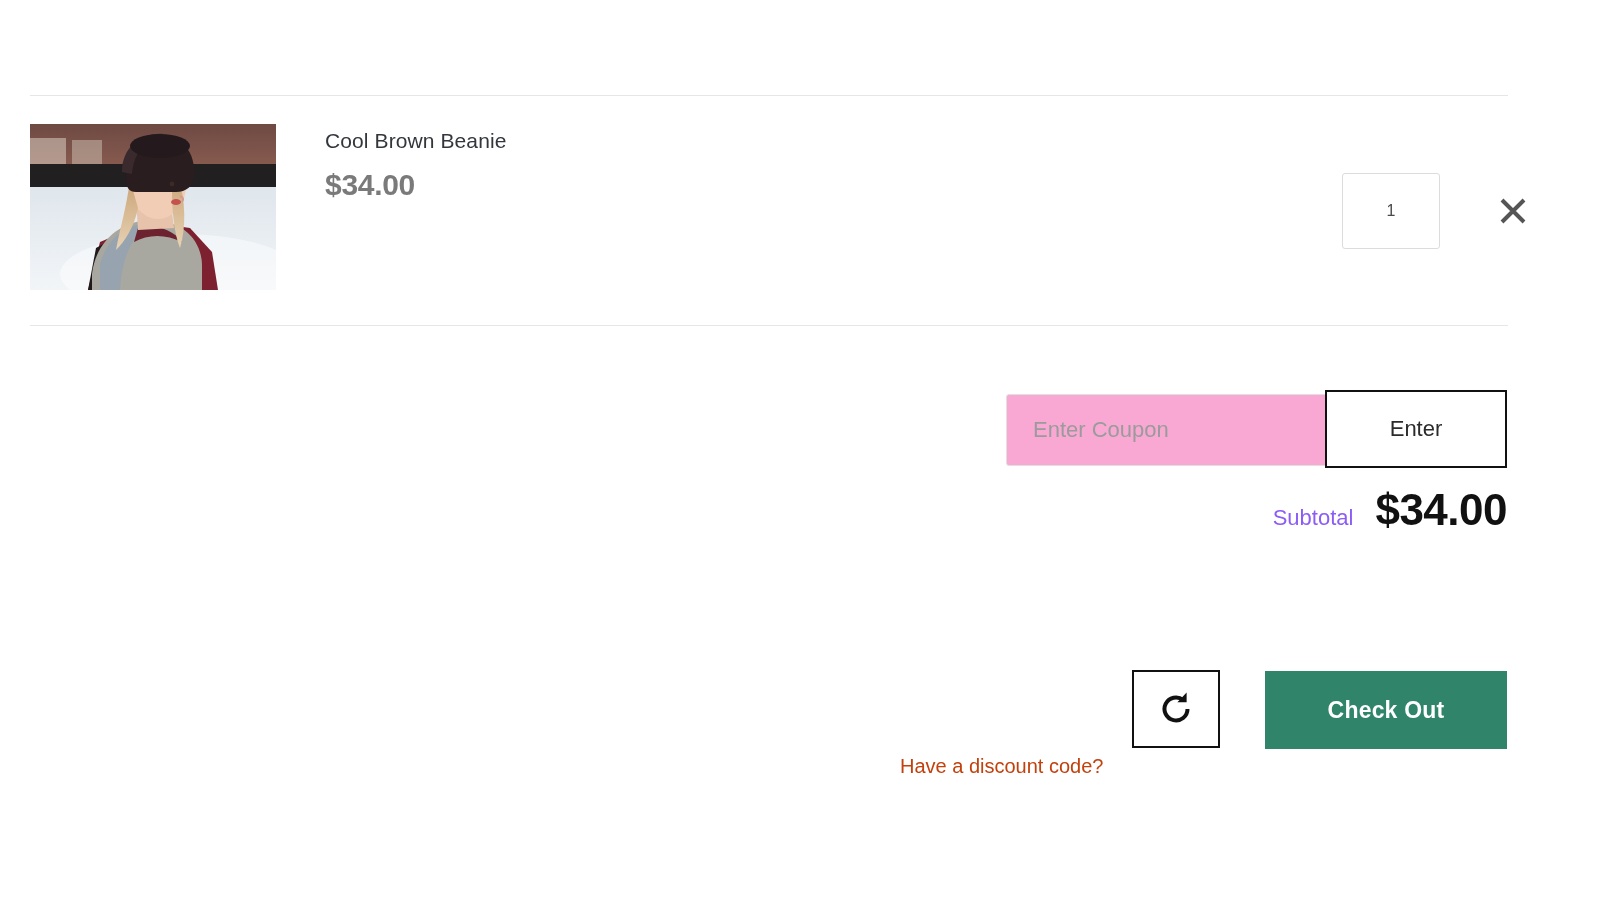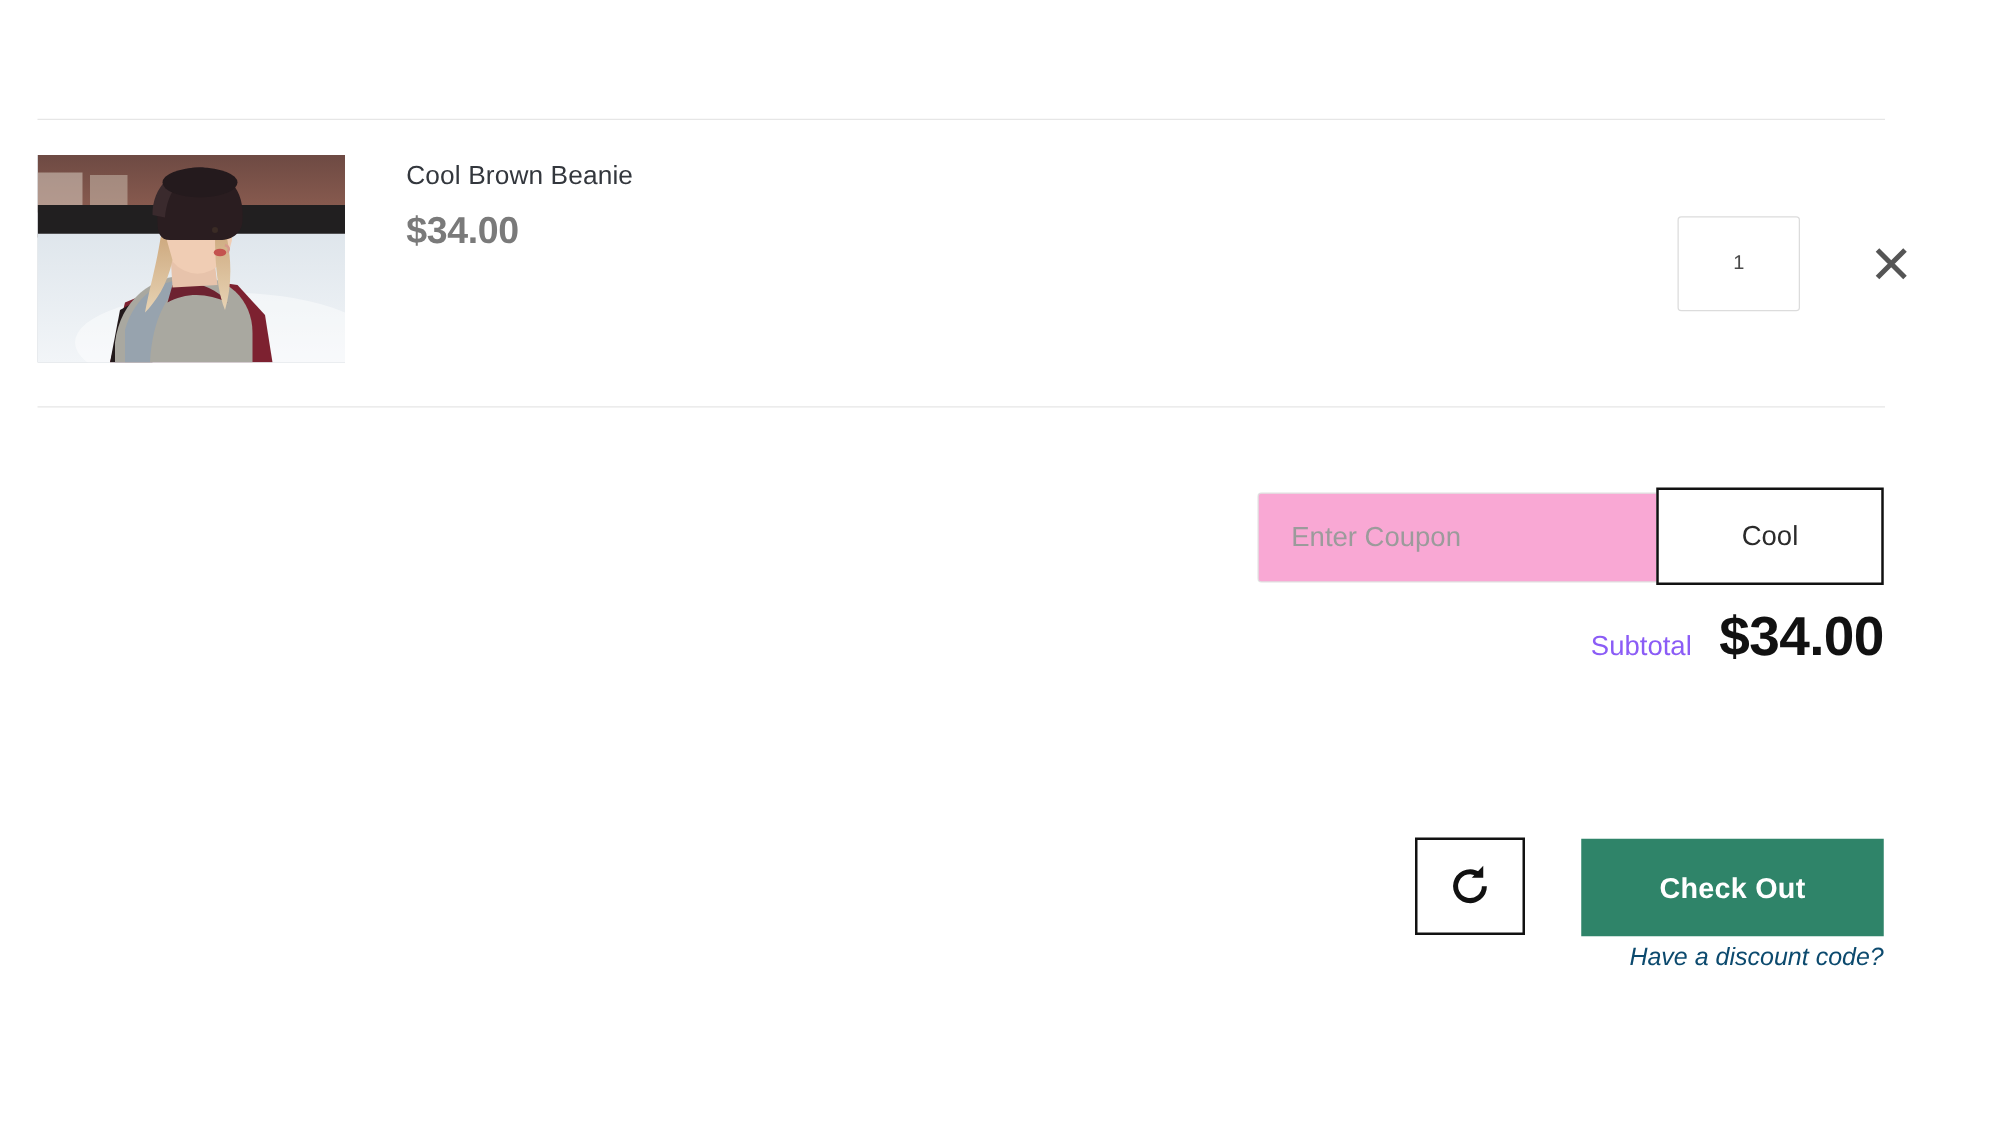"Cool" button.coupon-apply { text: Cool -> Enter }
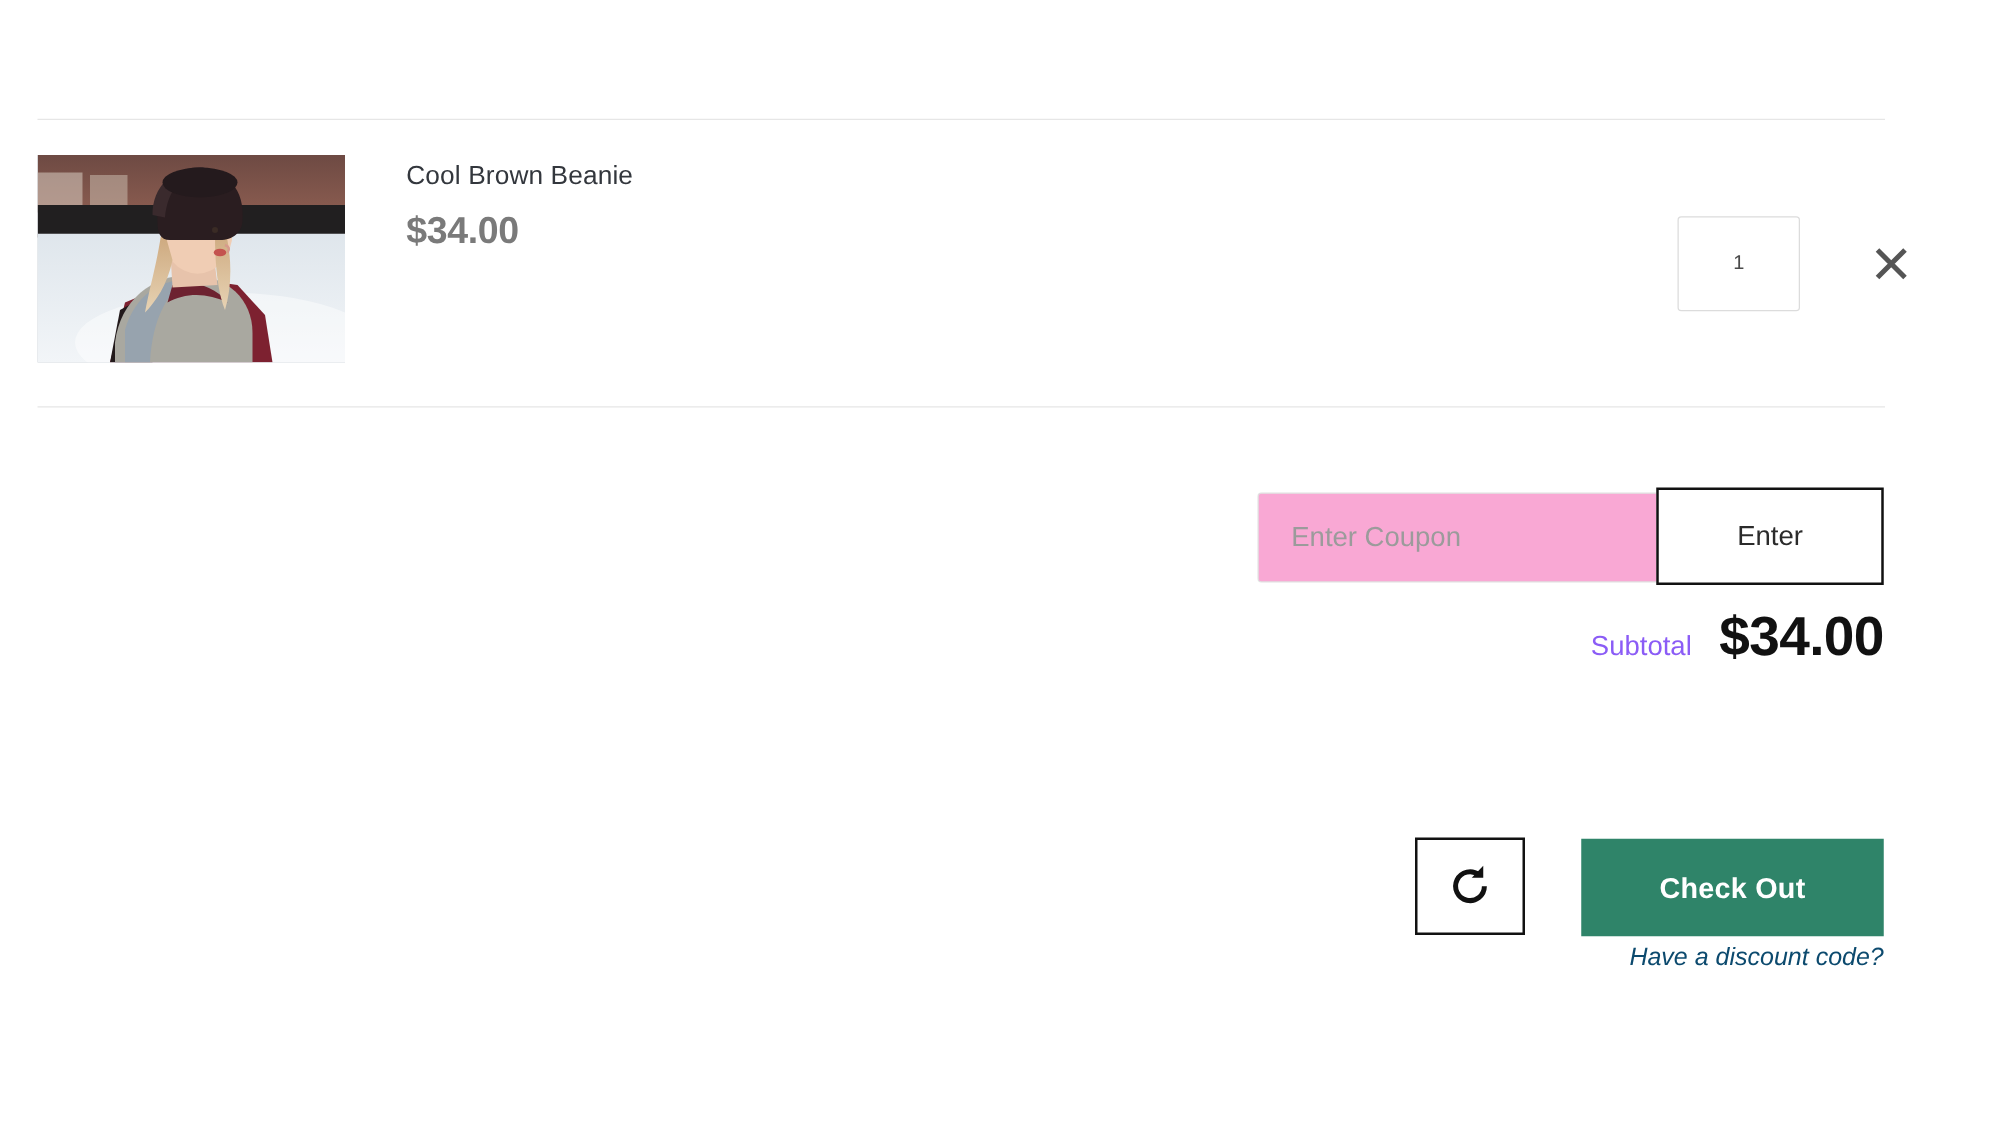"Have a discount code?" .discount-link { color: #0c4a6e -> #c2410c; font-style: italic -> none; text-align: right -> none }
